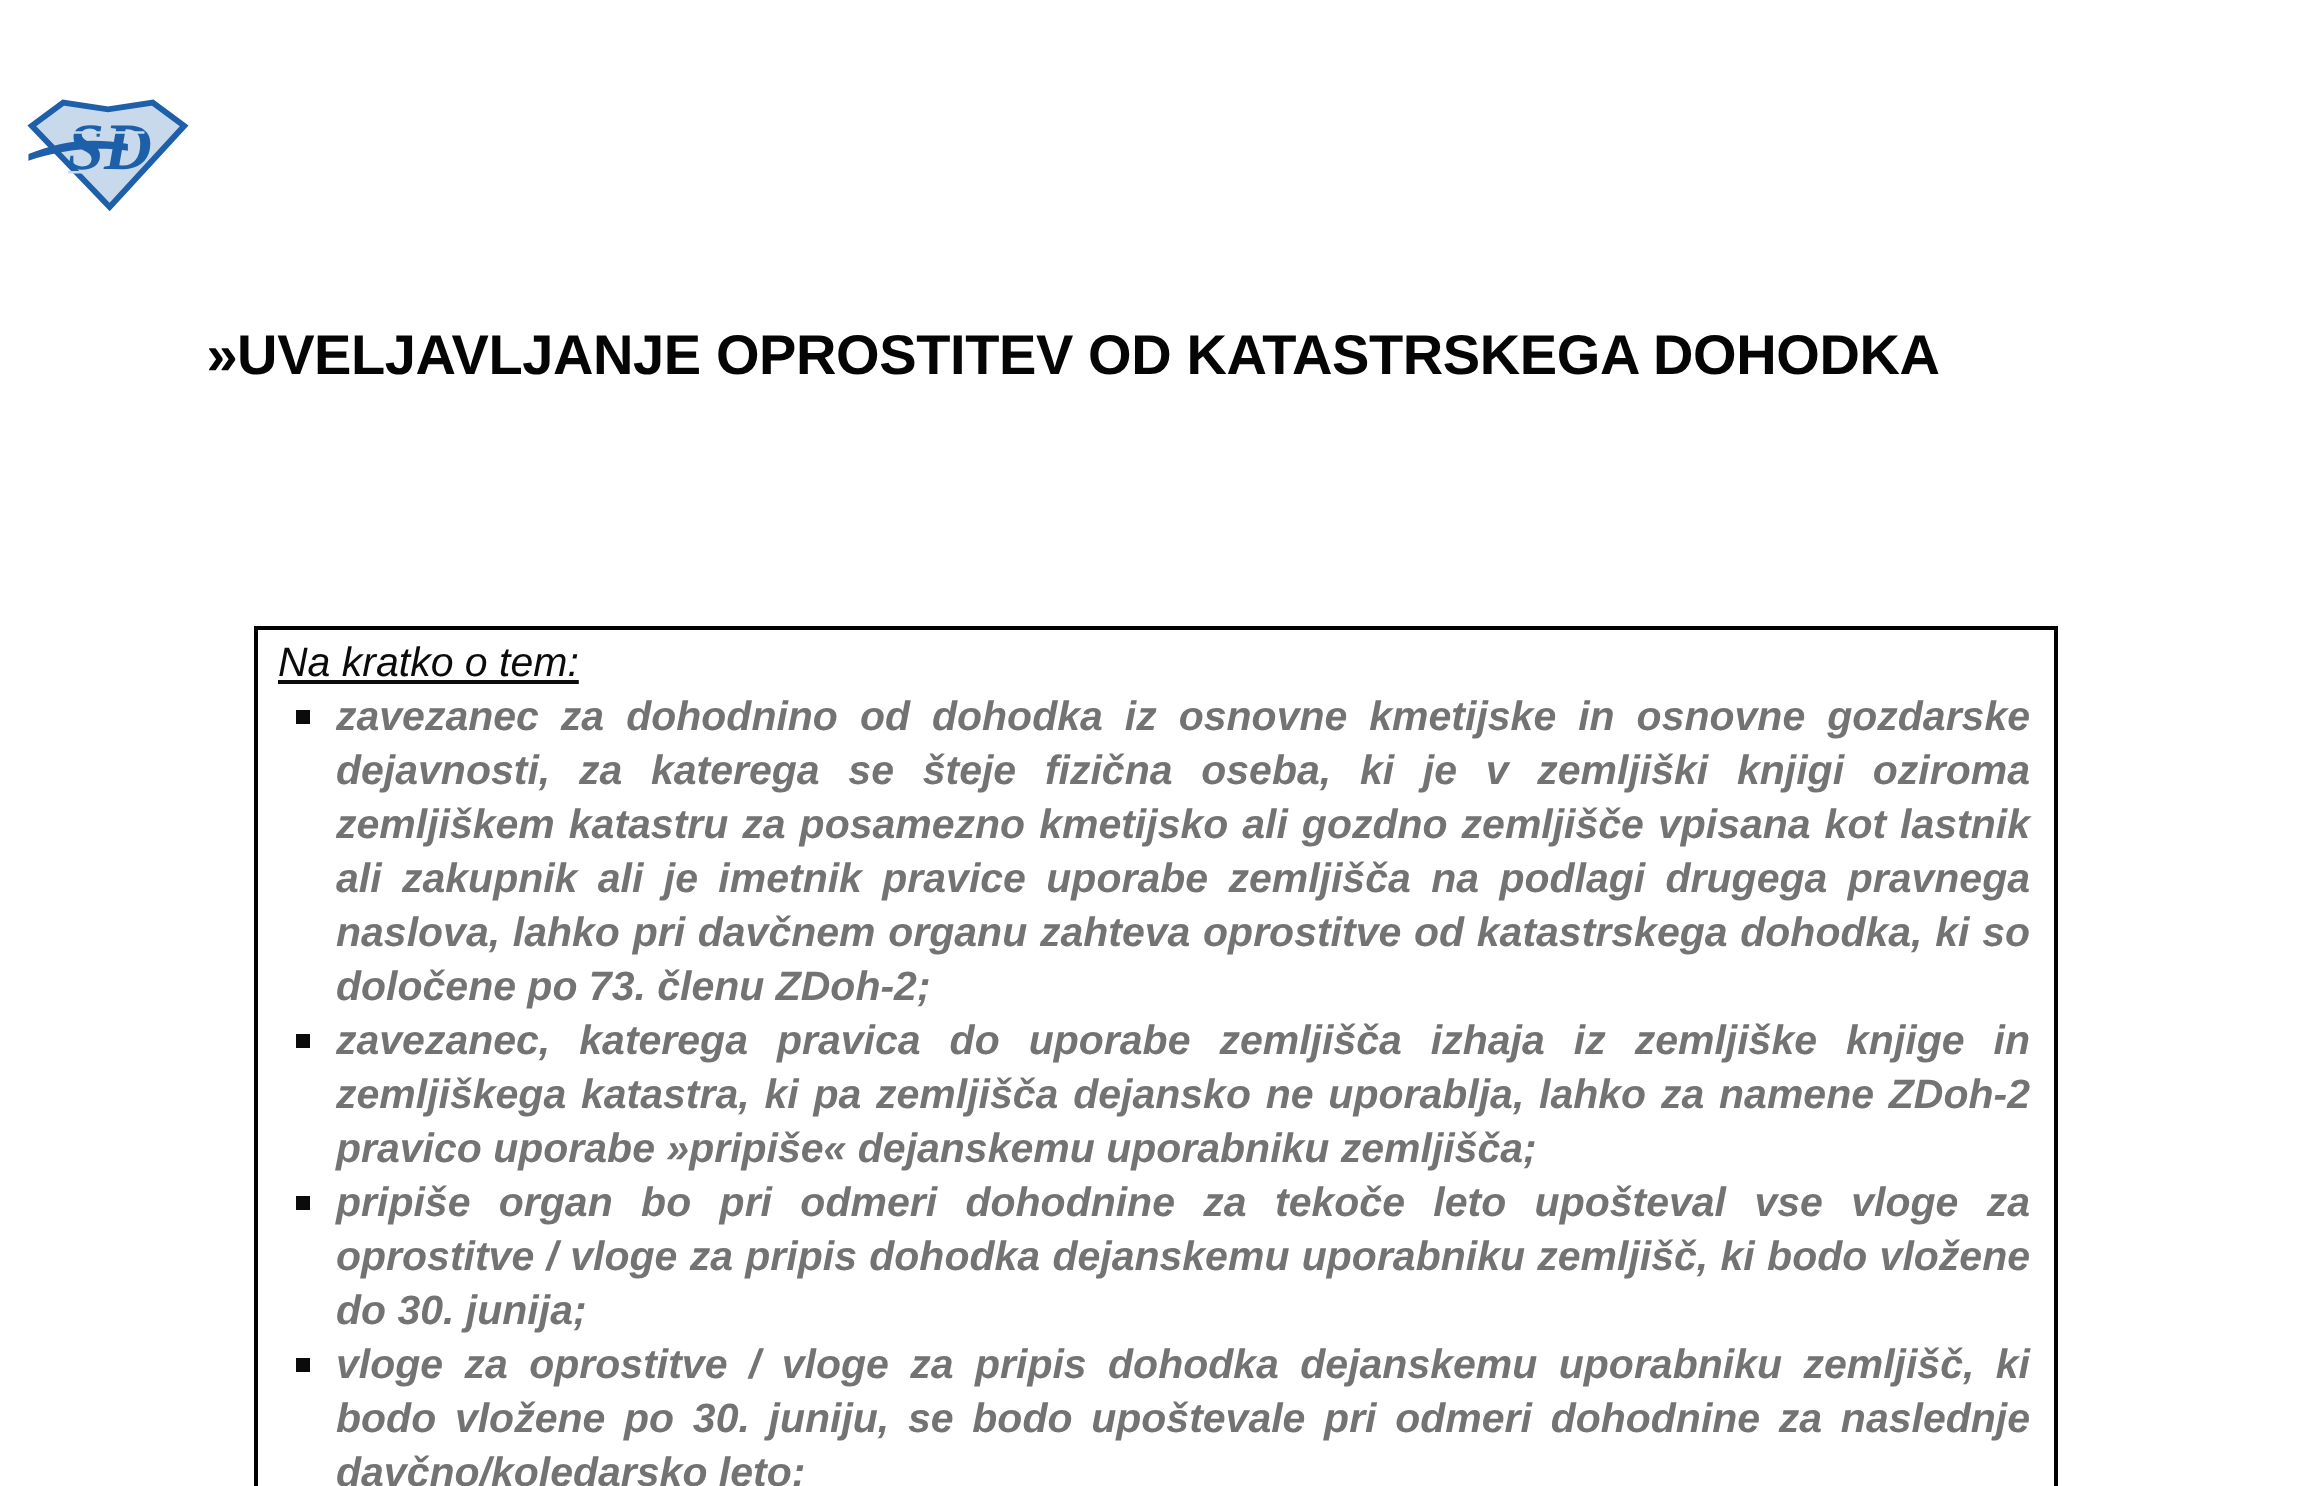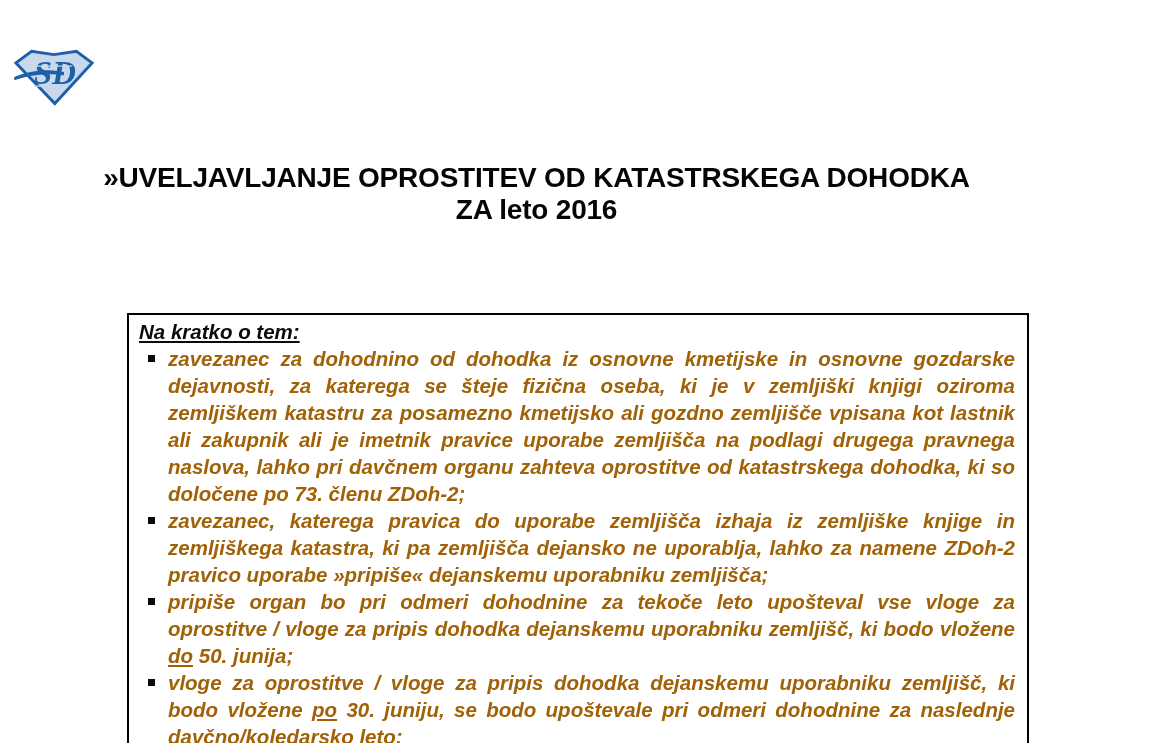"ZA leto 2016" div { html: <div>ZA leto 2016</div> -> none }
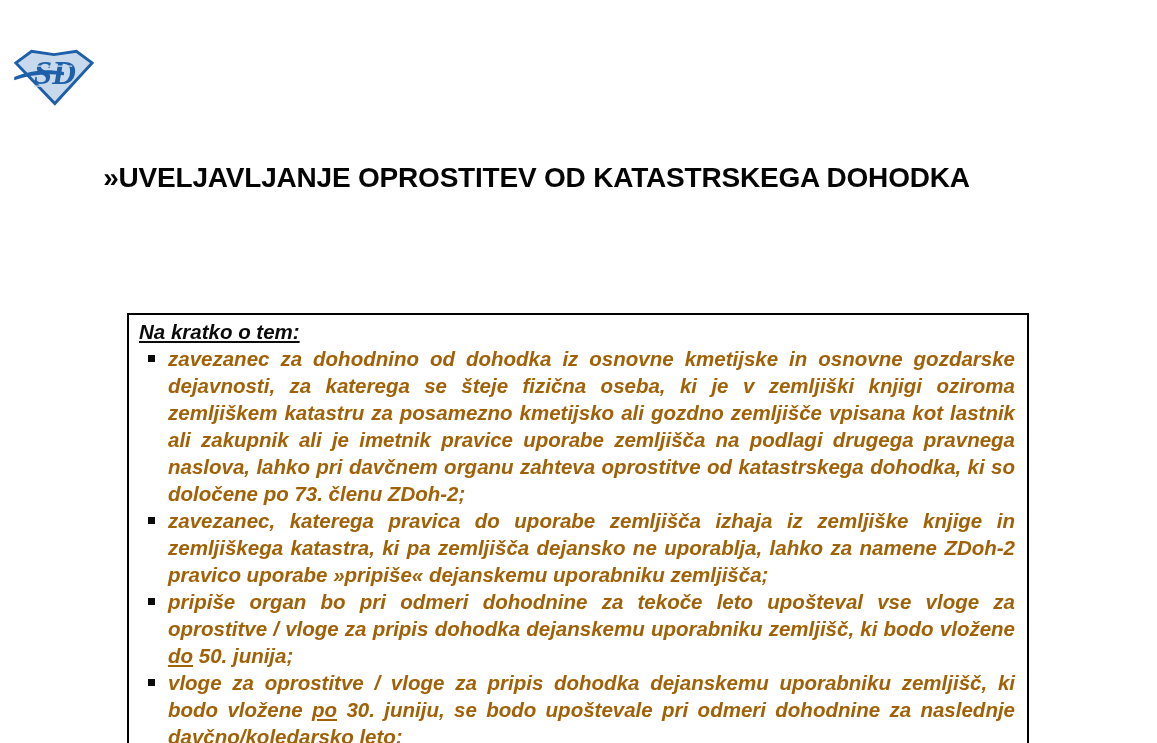"Na kratko o tem:" .box-heading { font-weight: bold -> normal }
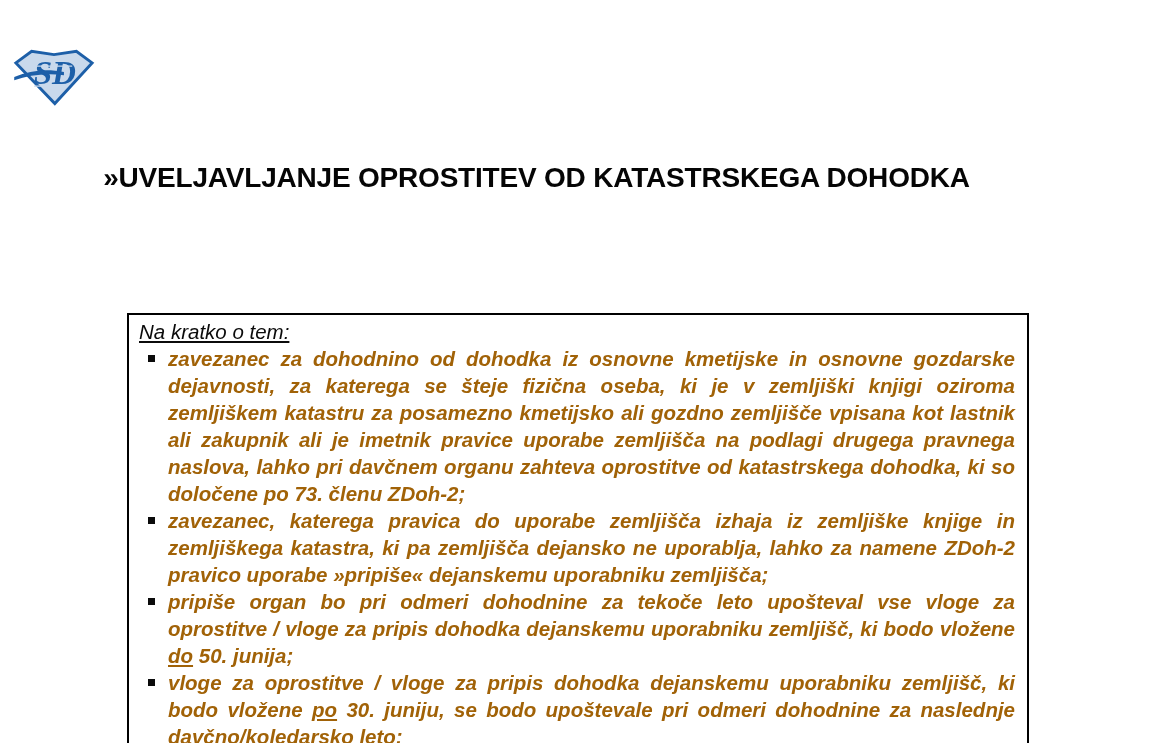"zavezanec za dohodnino od dohodka" .bullet-item { color: #a16207 -> #737373 }
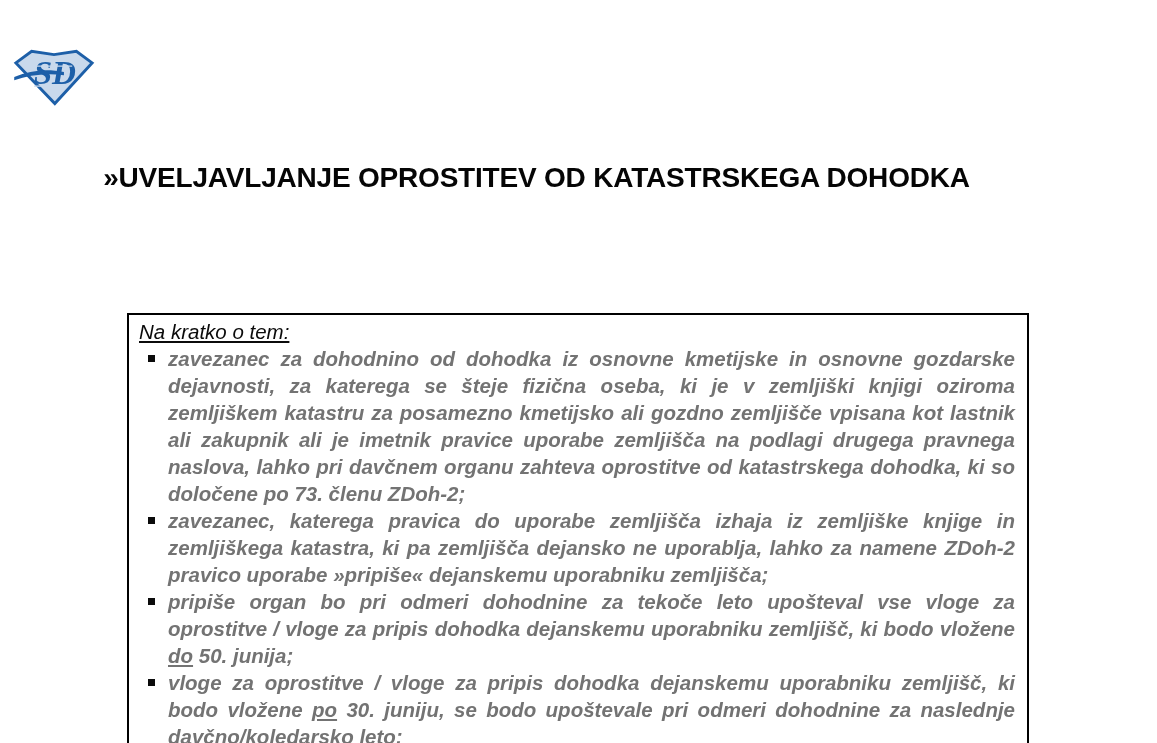"do" .u-part { text-decoration: underline -> none }
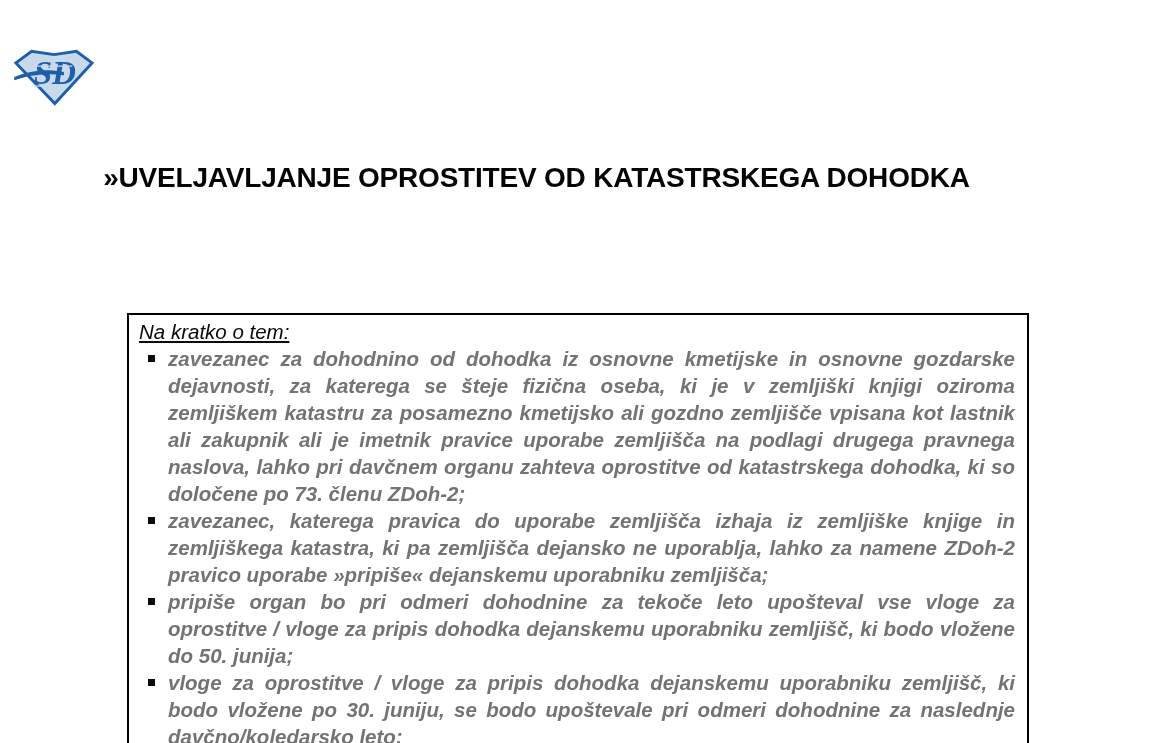"50. junija;" span { text: 50 -> 30 }
